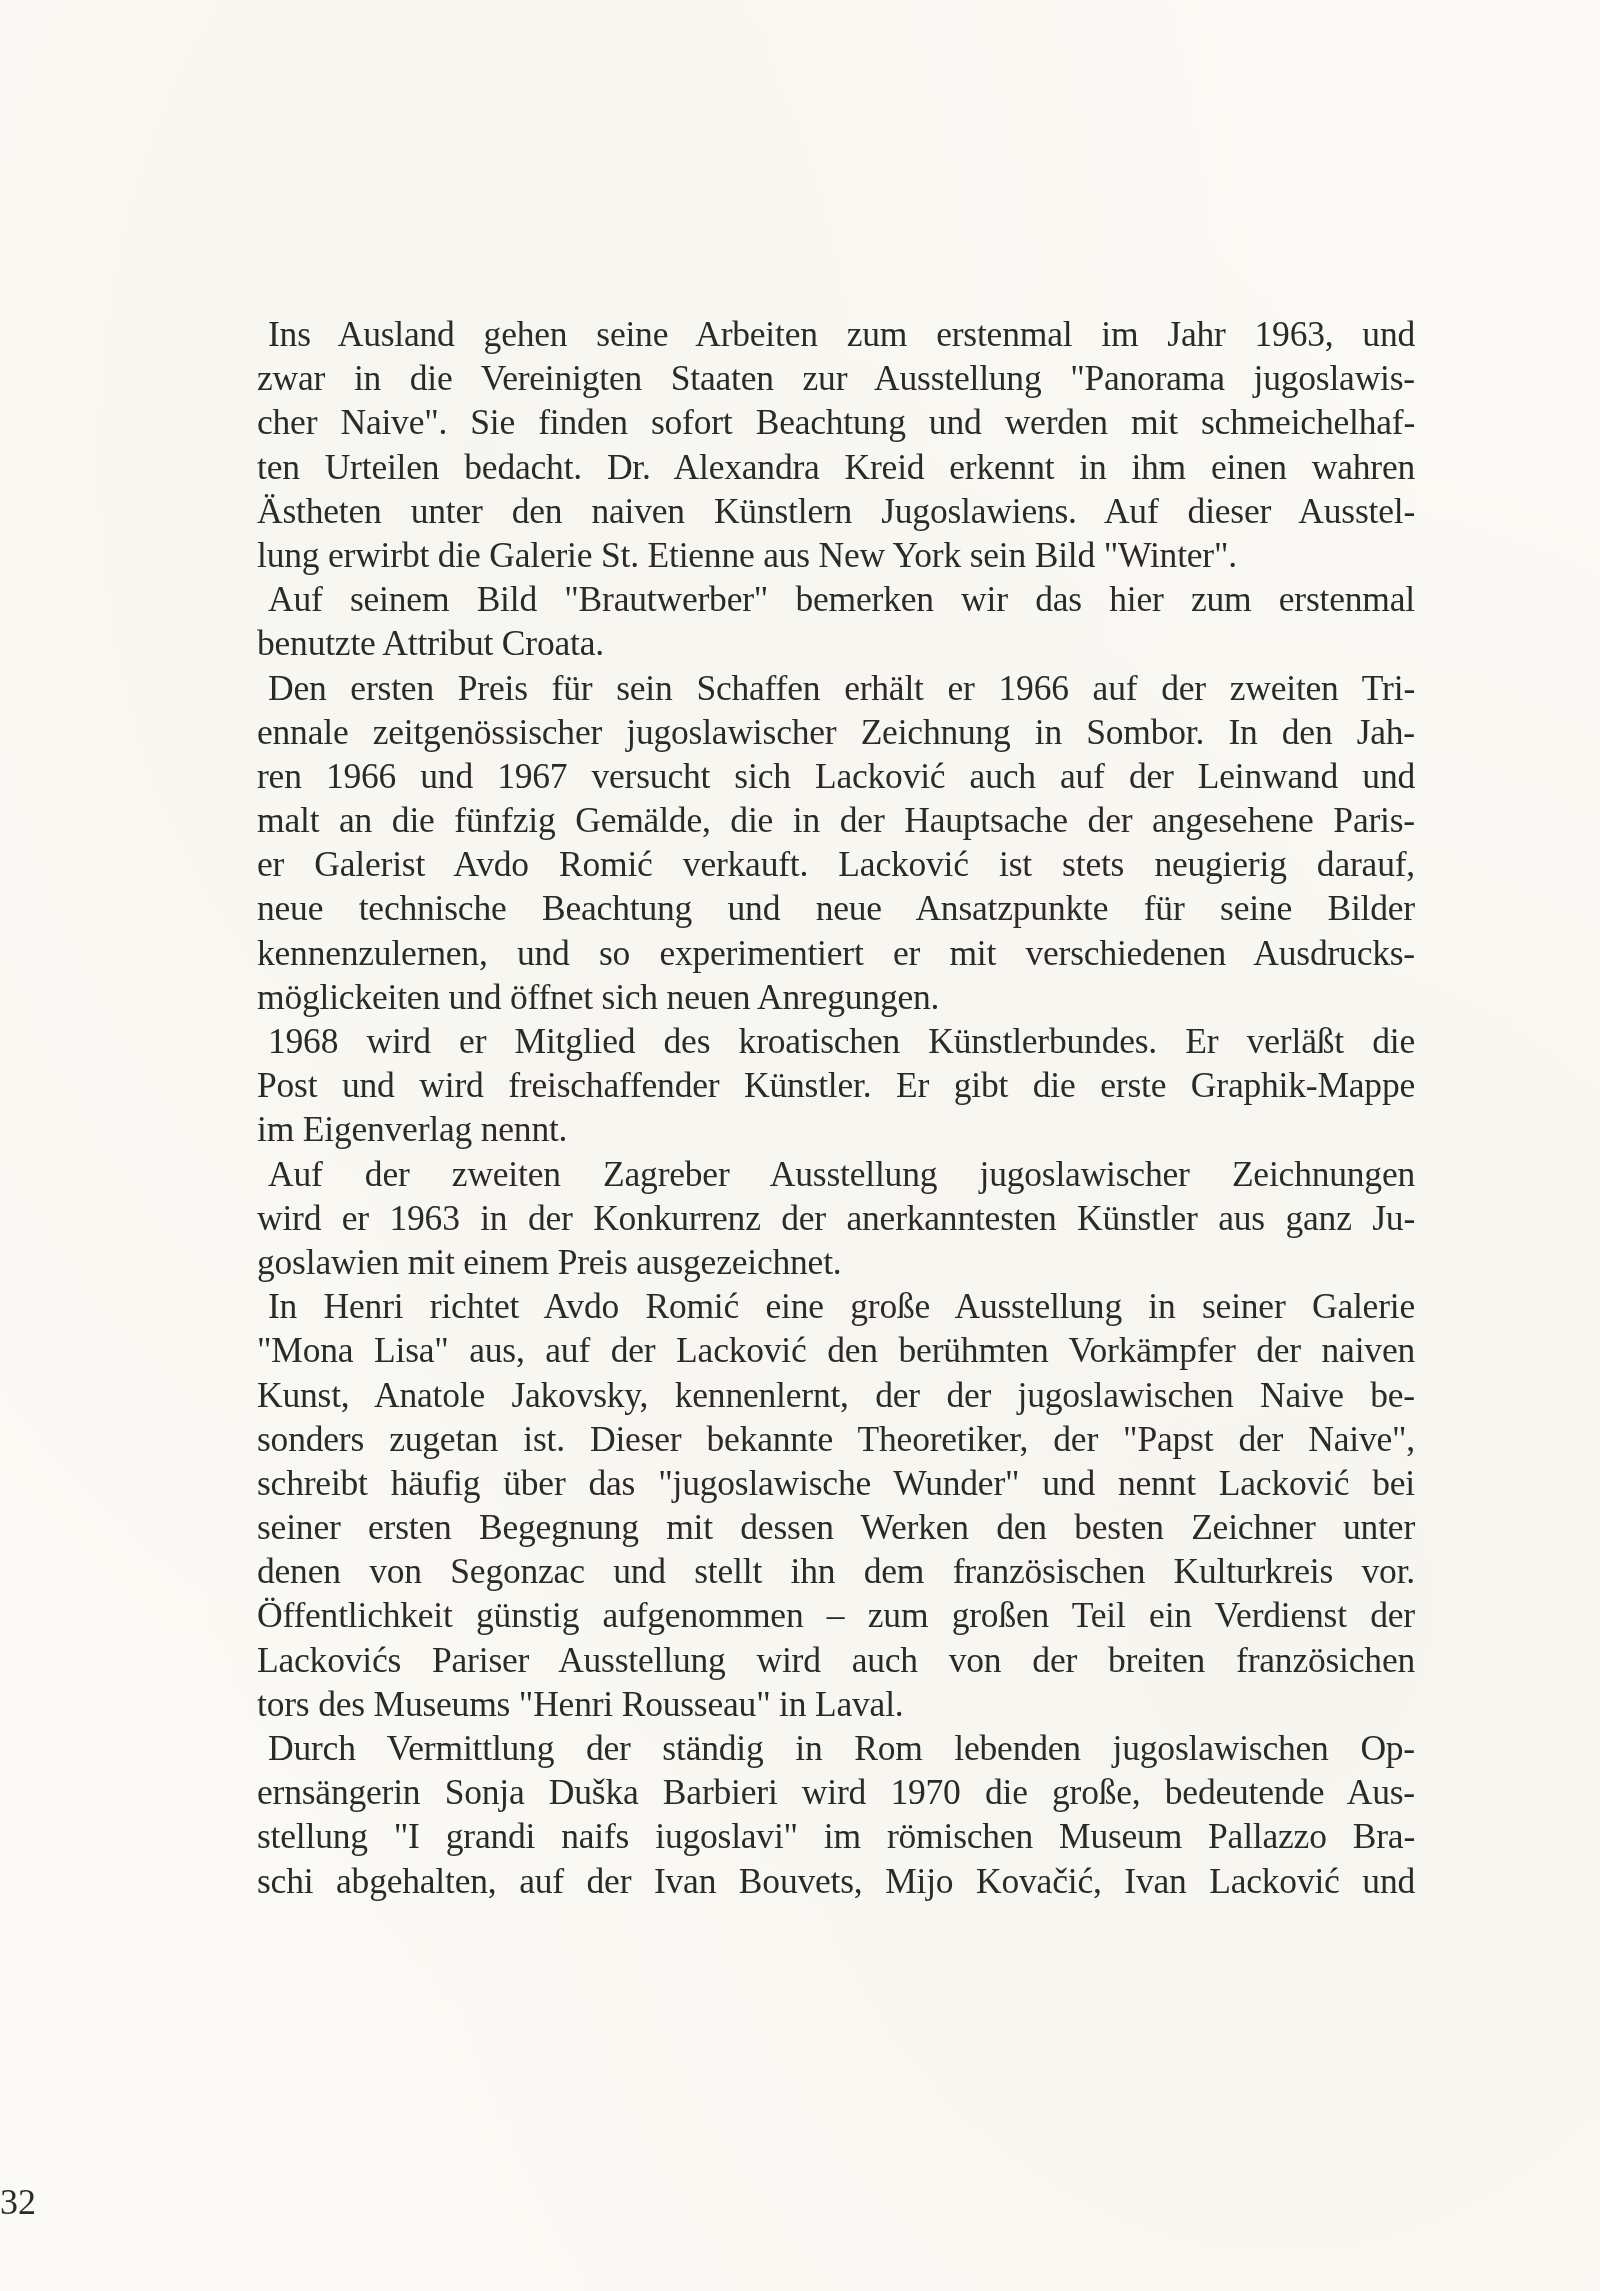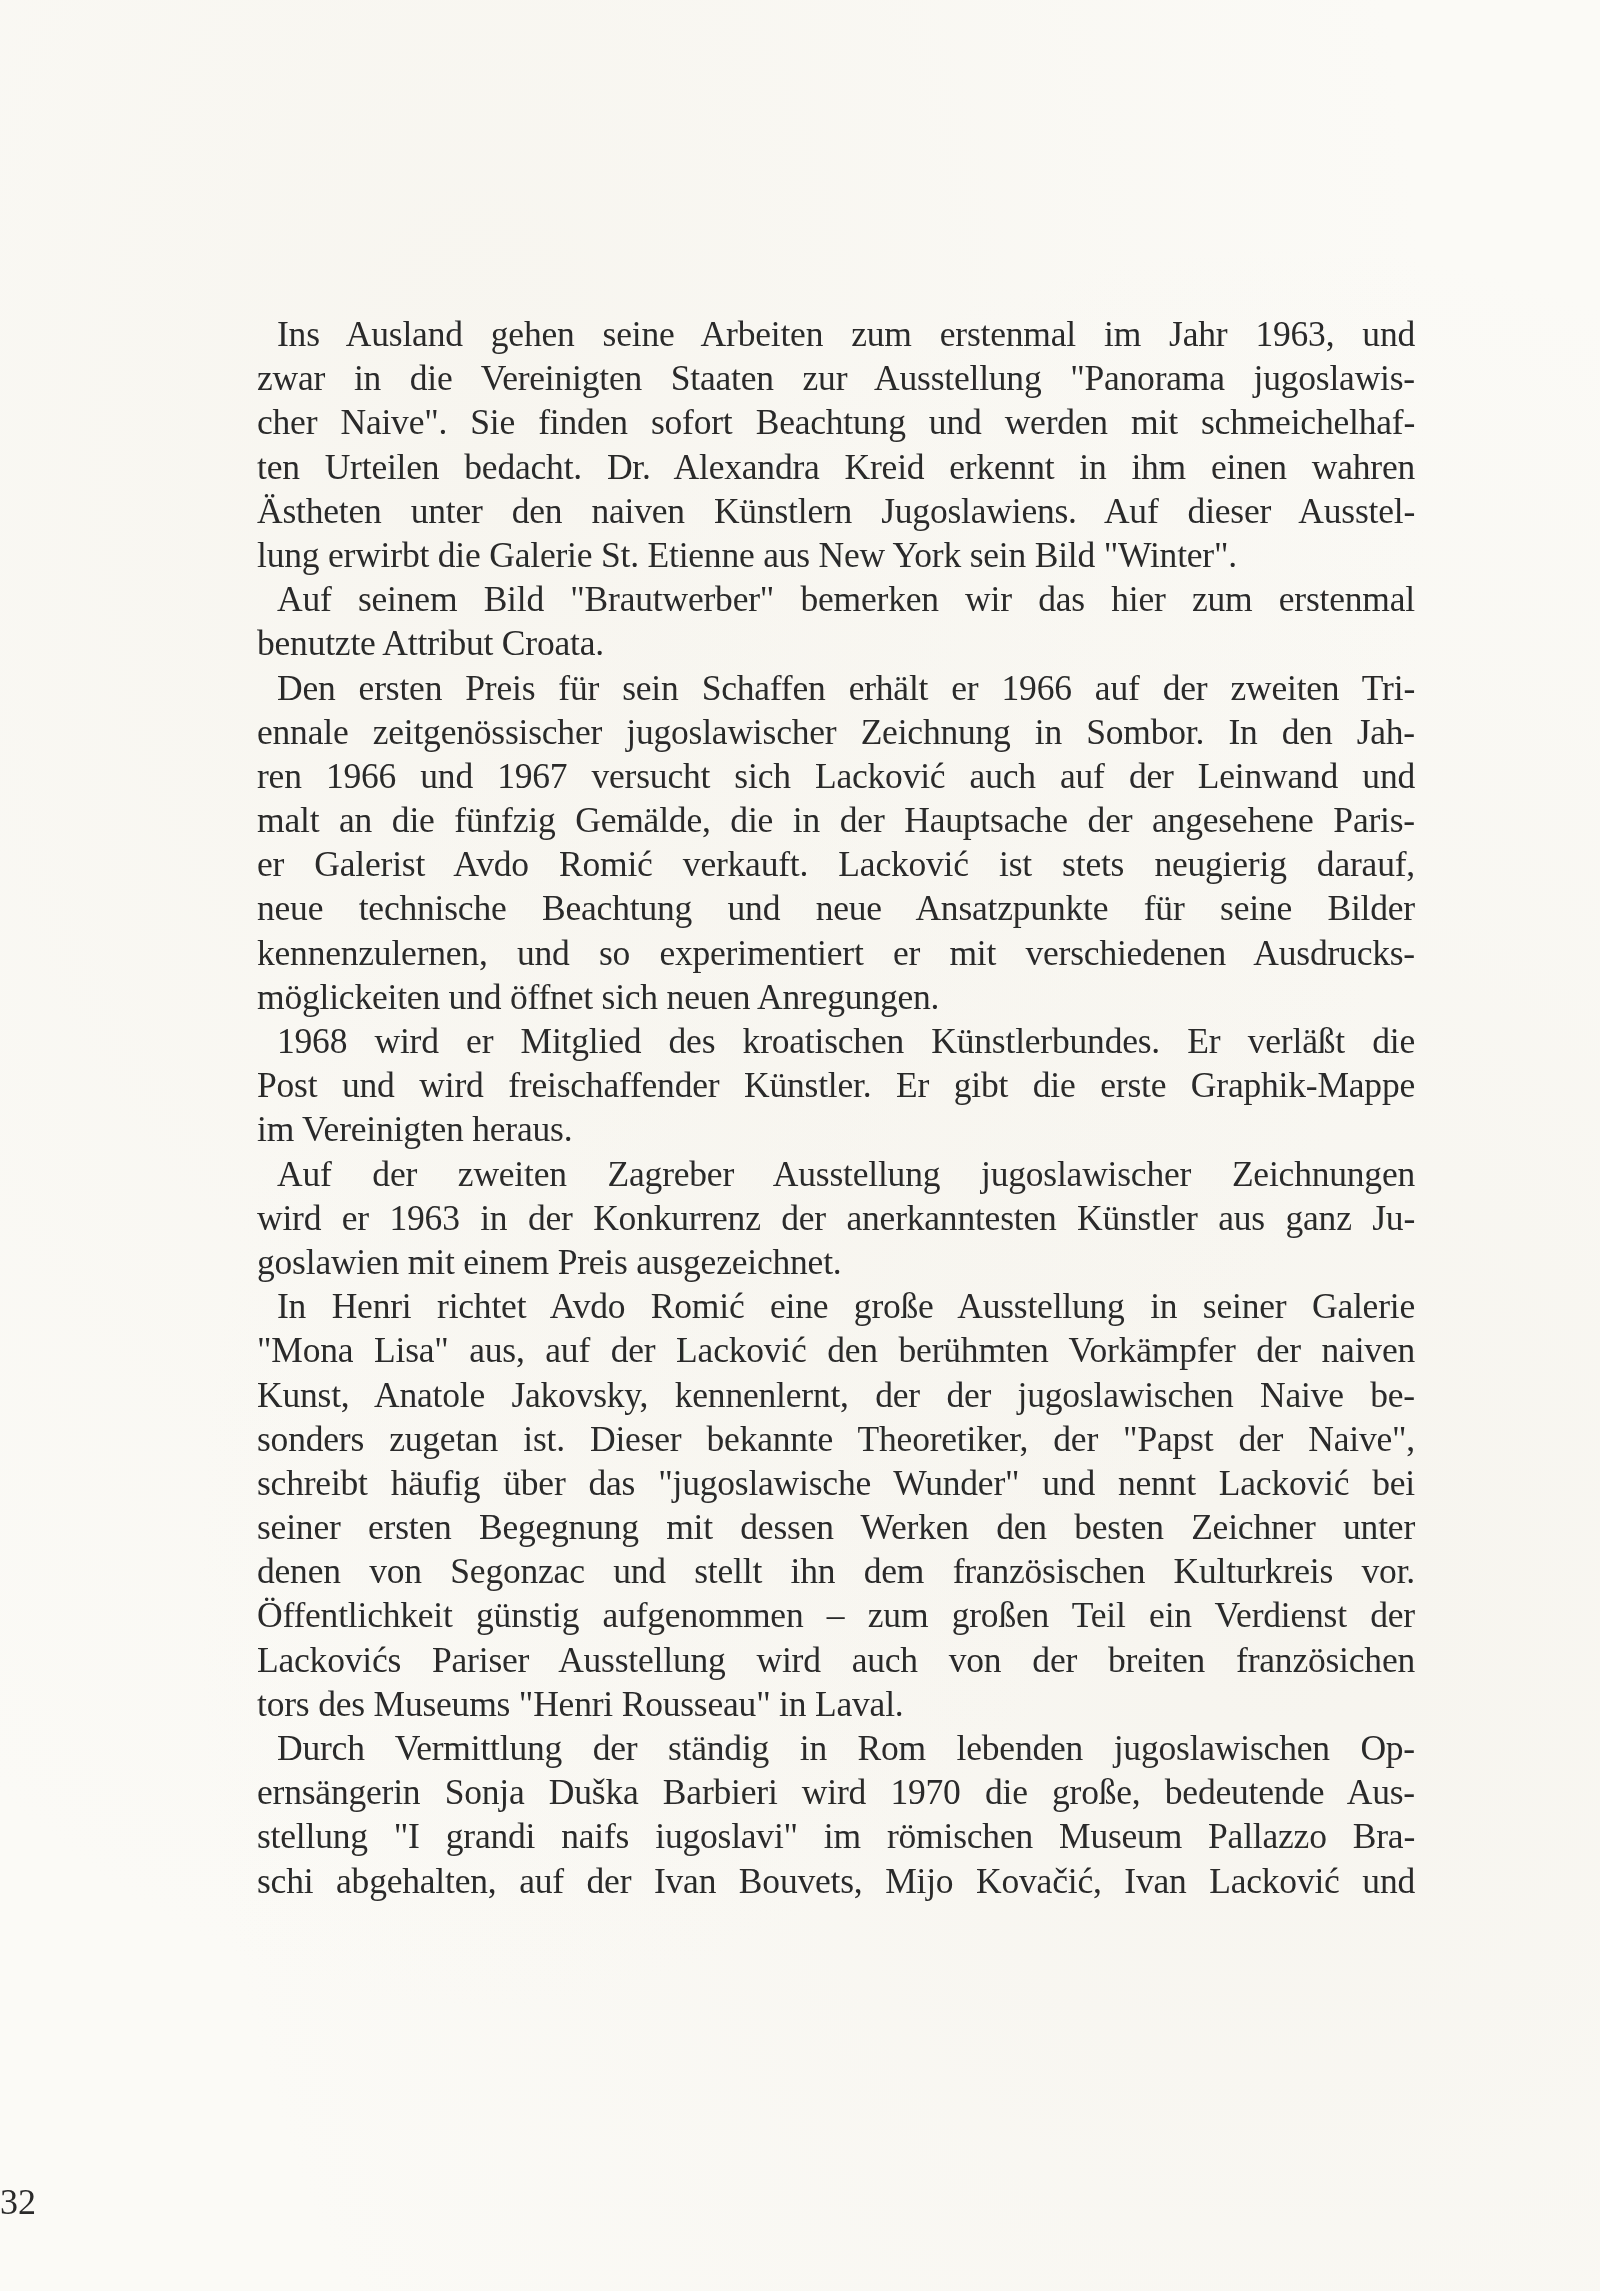"Ins Ausland gehen seine Arbeiten" .line.indent .inner { margin-left: 20px -> 11px }
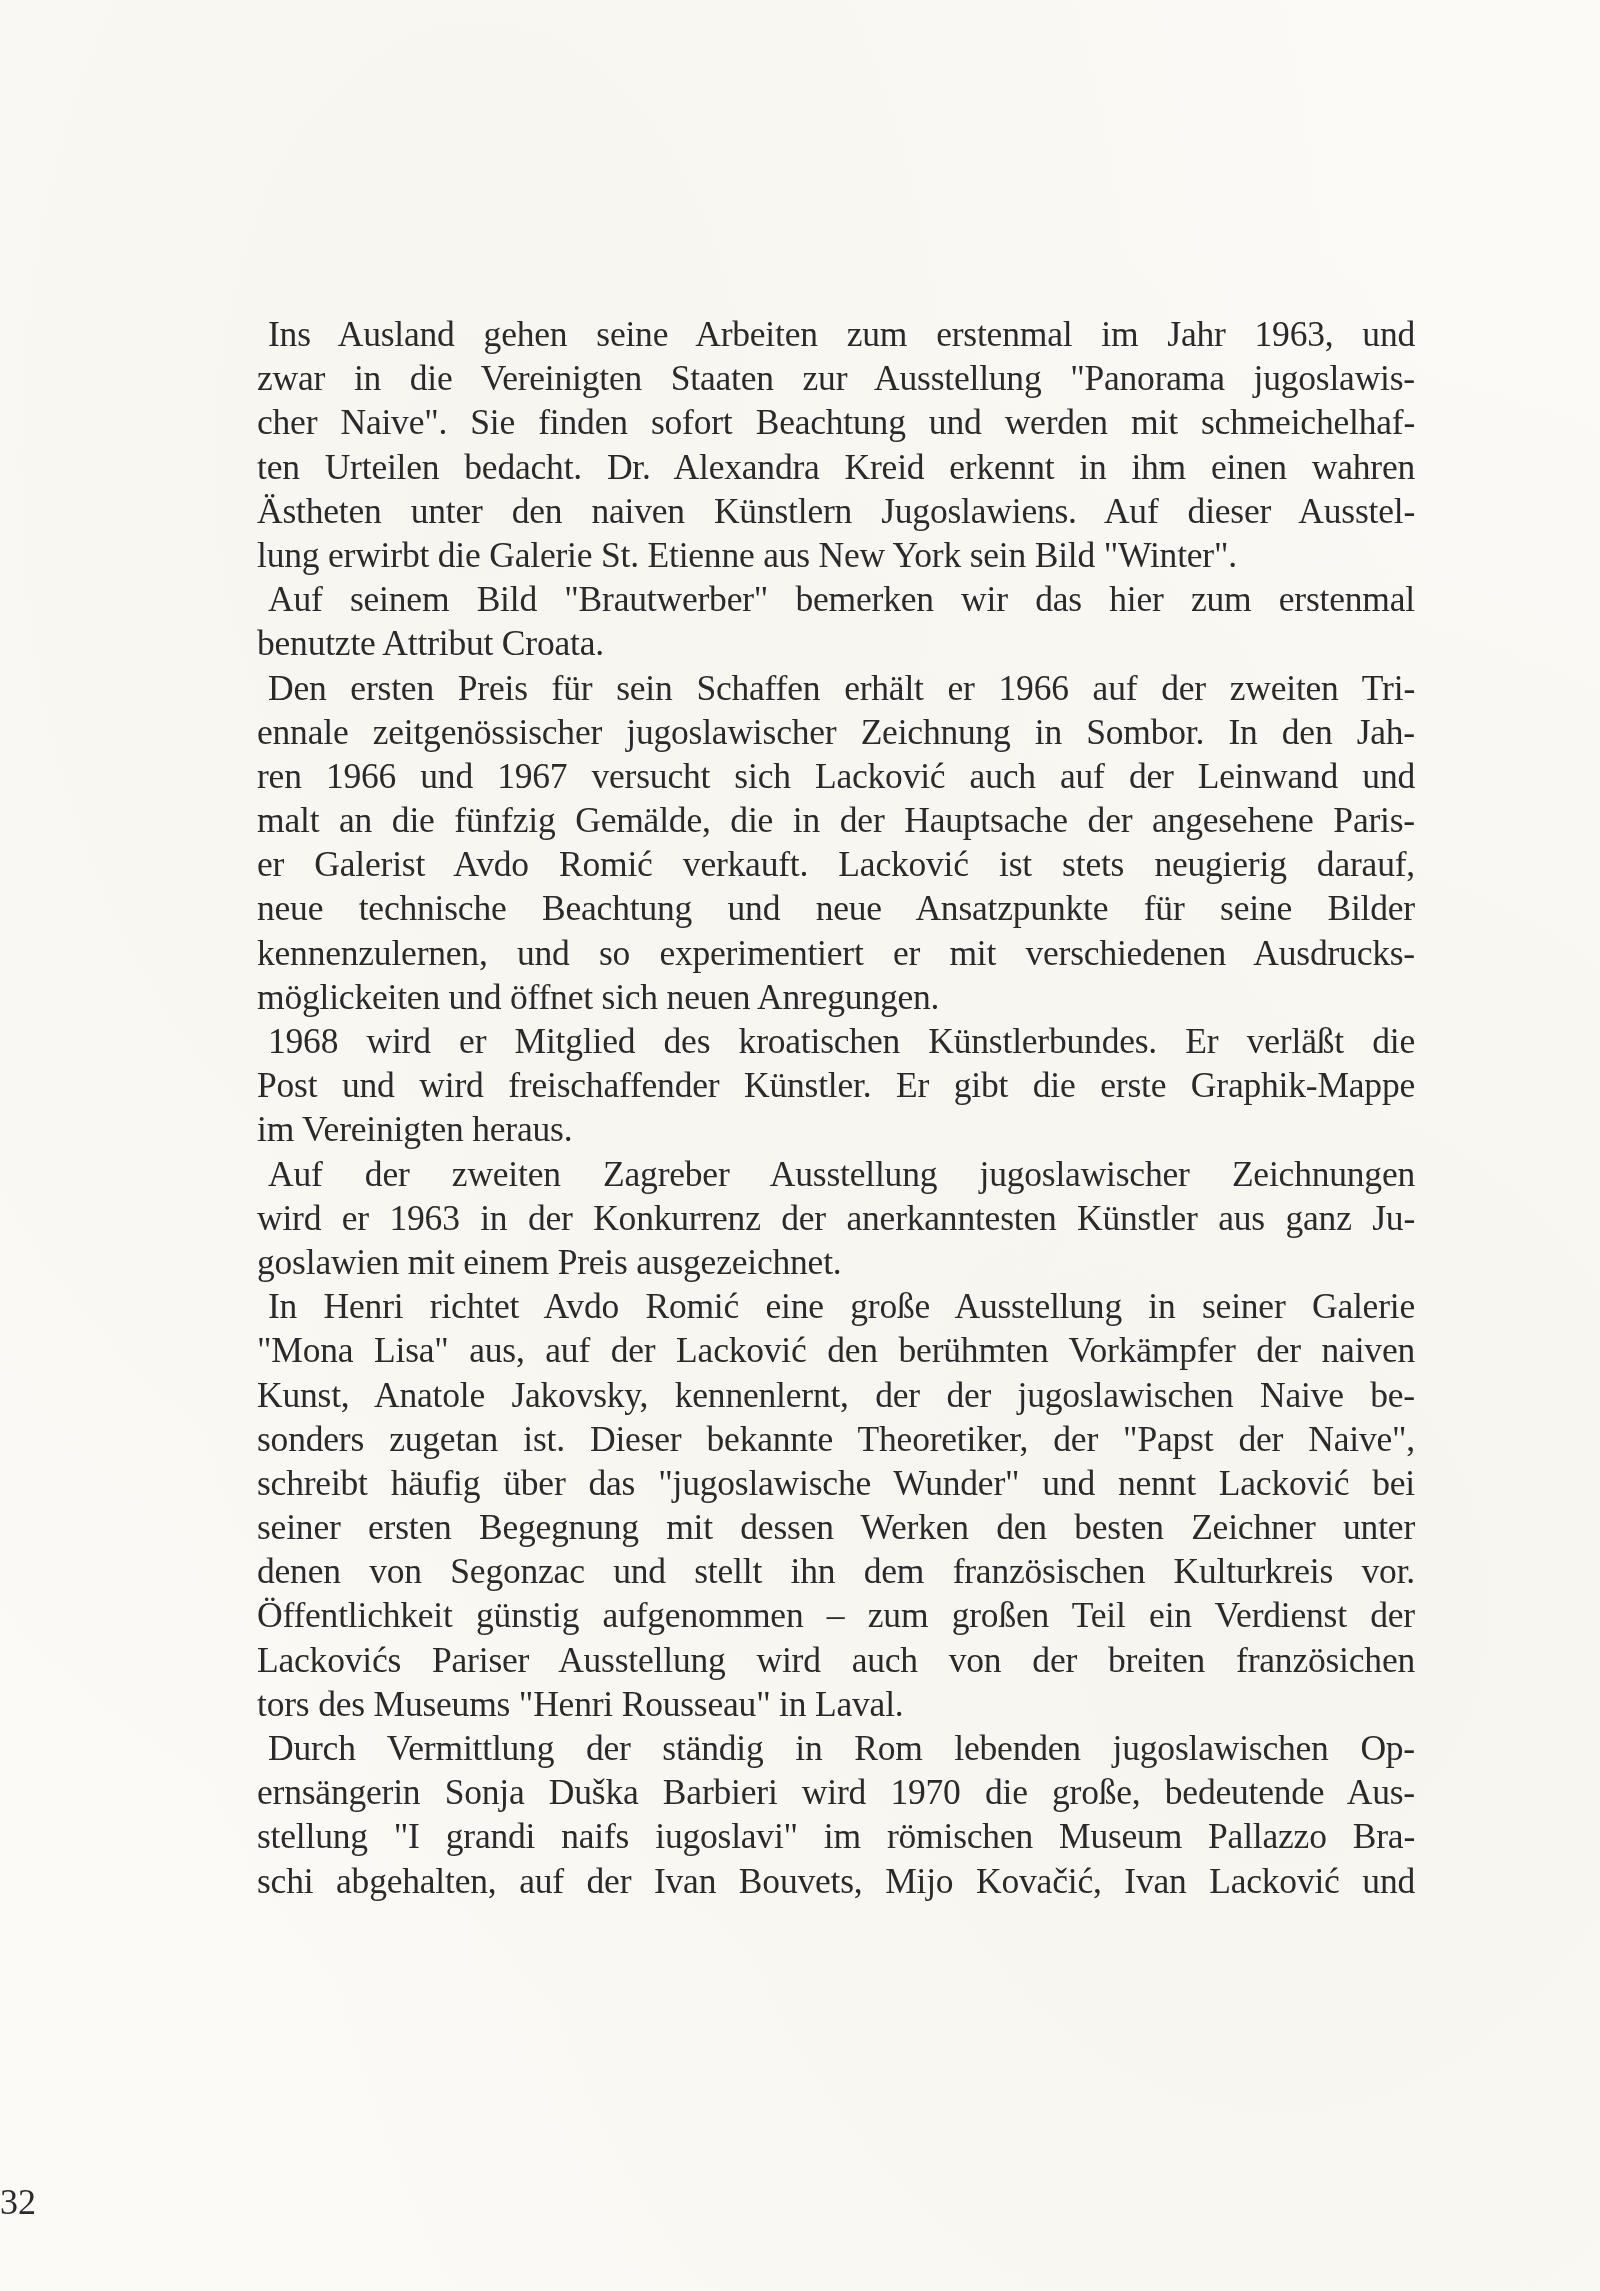"im Vereinigten heraus." span.inner { text: Vereinigten heraus -> Eigenverlag nennt }
